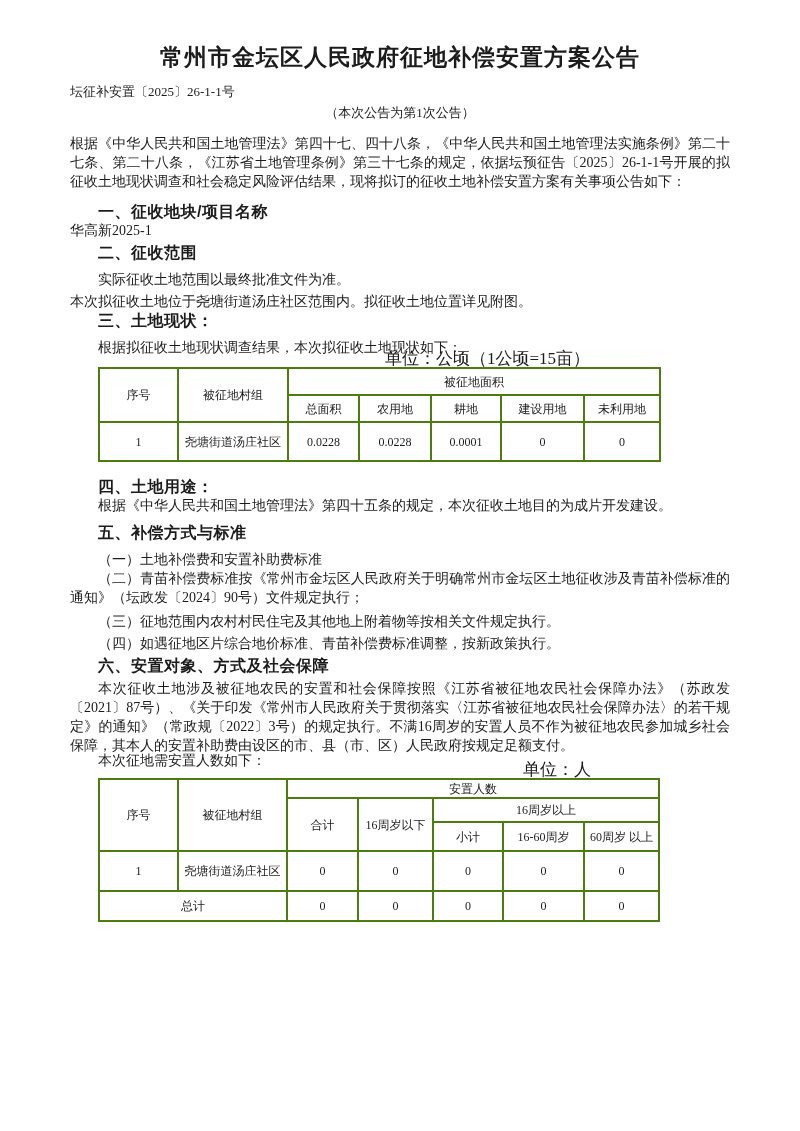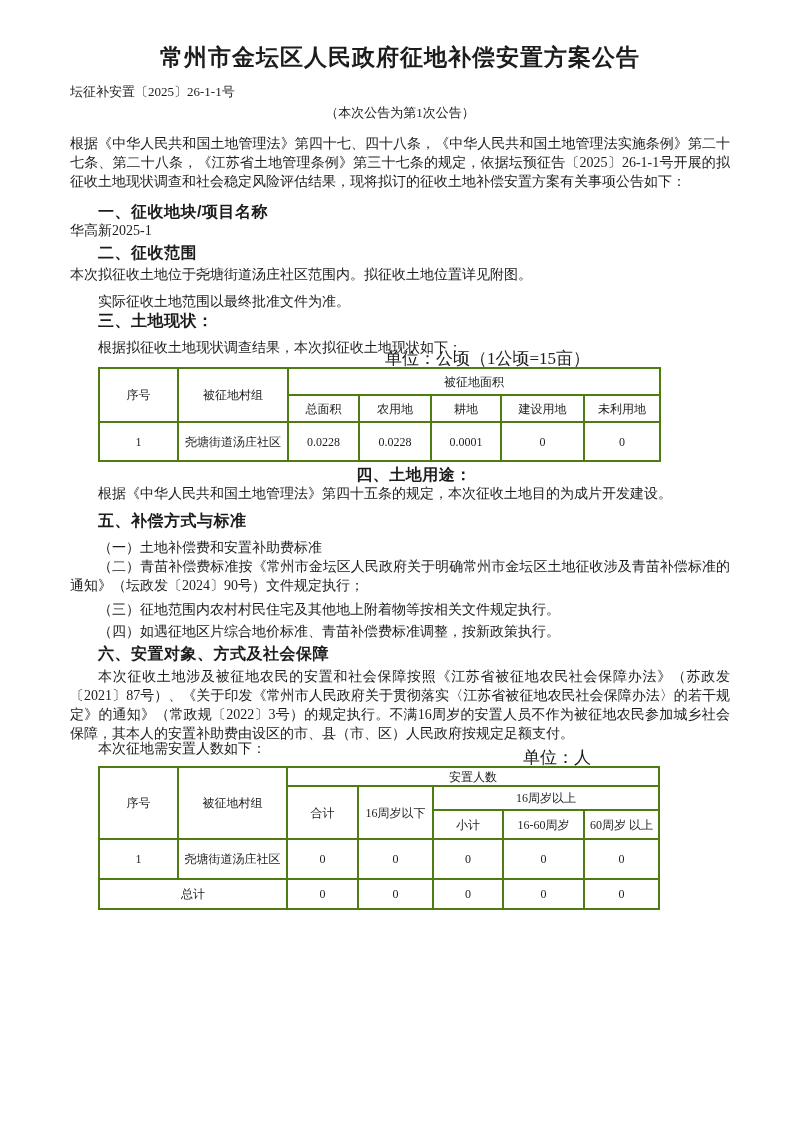"本次拟征收土地位于尧塘街道汤庄社区范围内。拟征收土地位置详见附图。" div.para { order: before "实际征收土地范围以最终批准文件为准。" -> after "实际征收土地范围以最终批准文件为准。" }
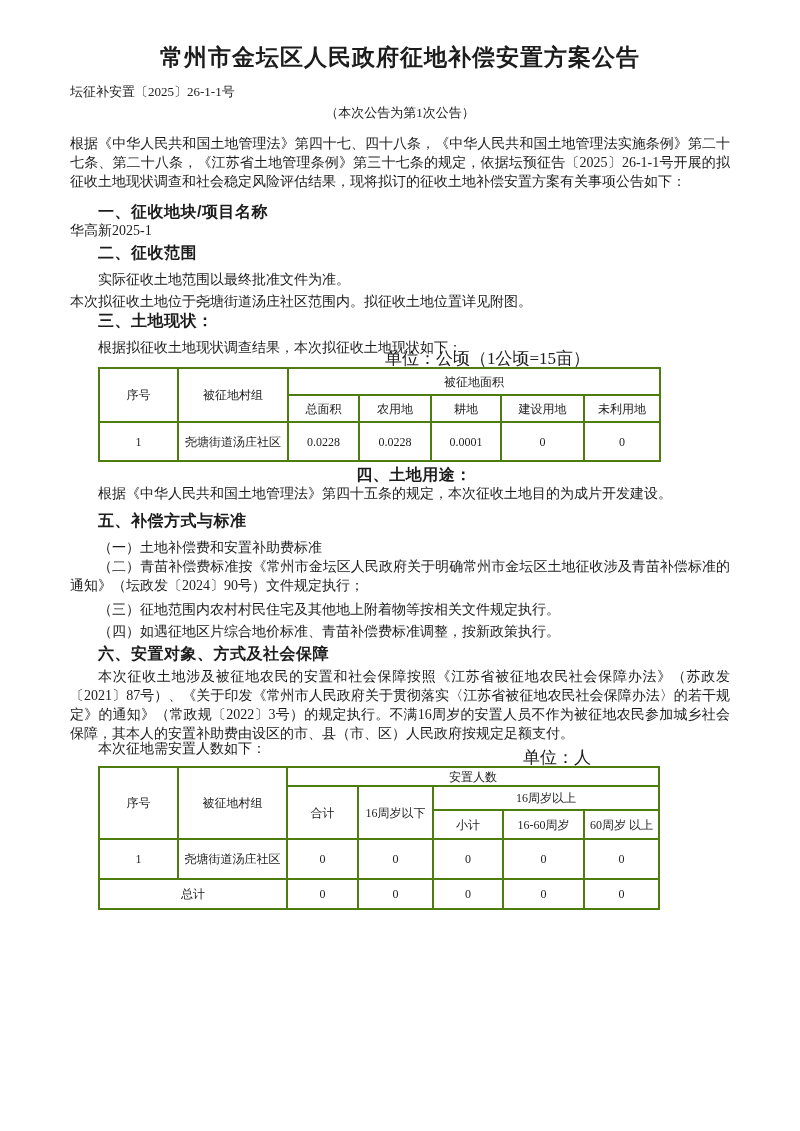"四、土地用途：" .mt15 { margin-top: 3px -> 15px; text-align: center -> none }
